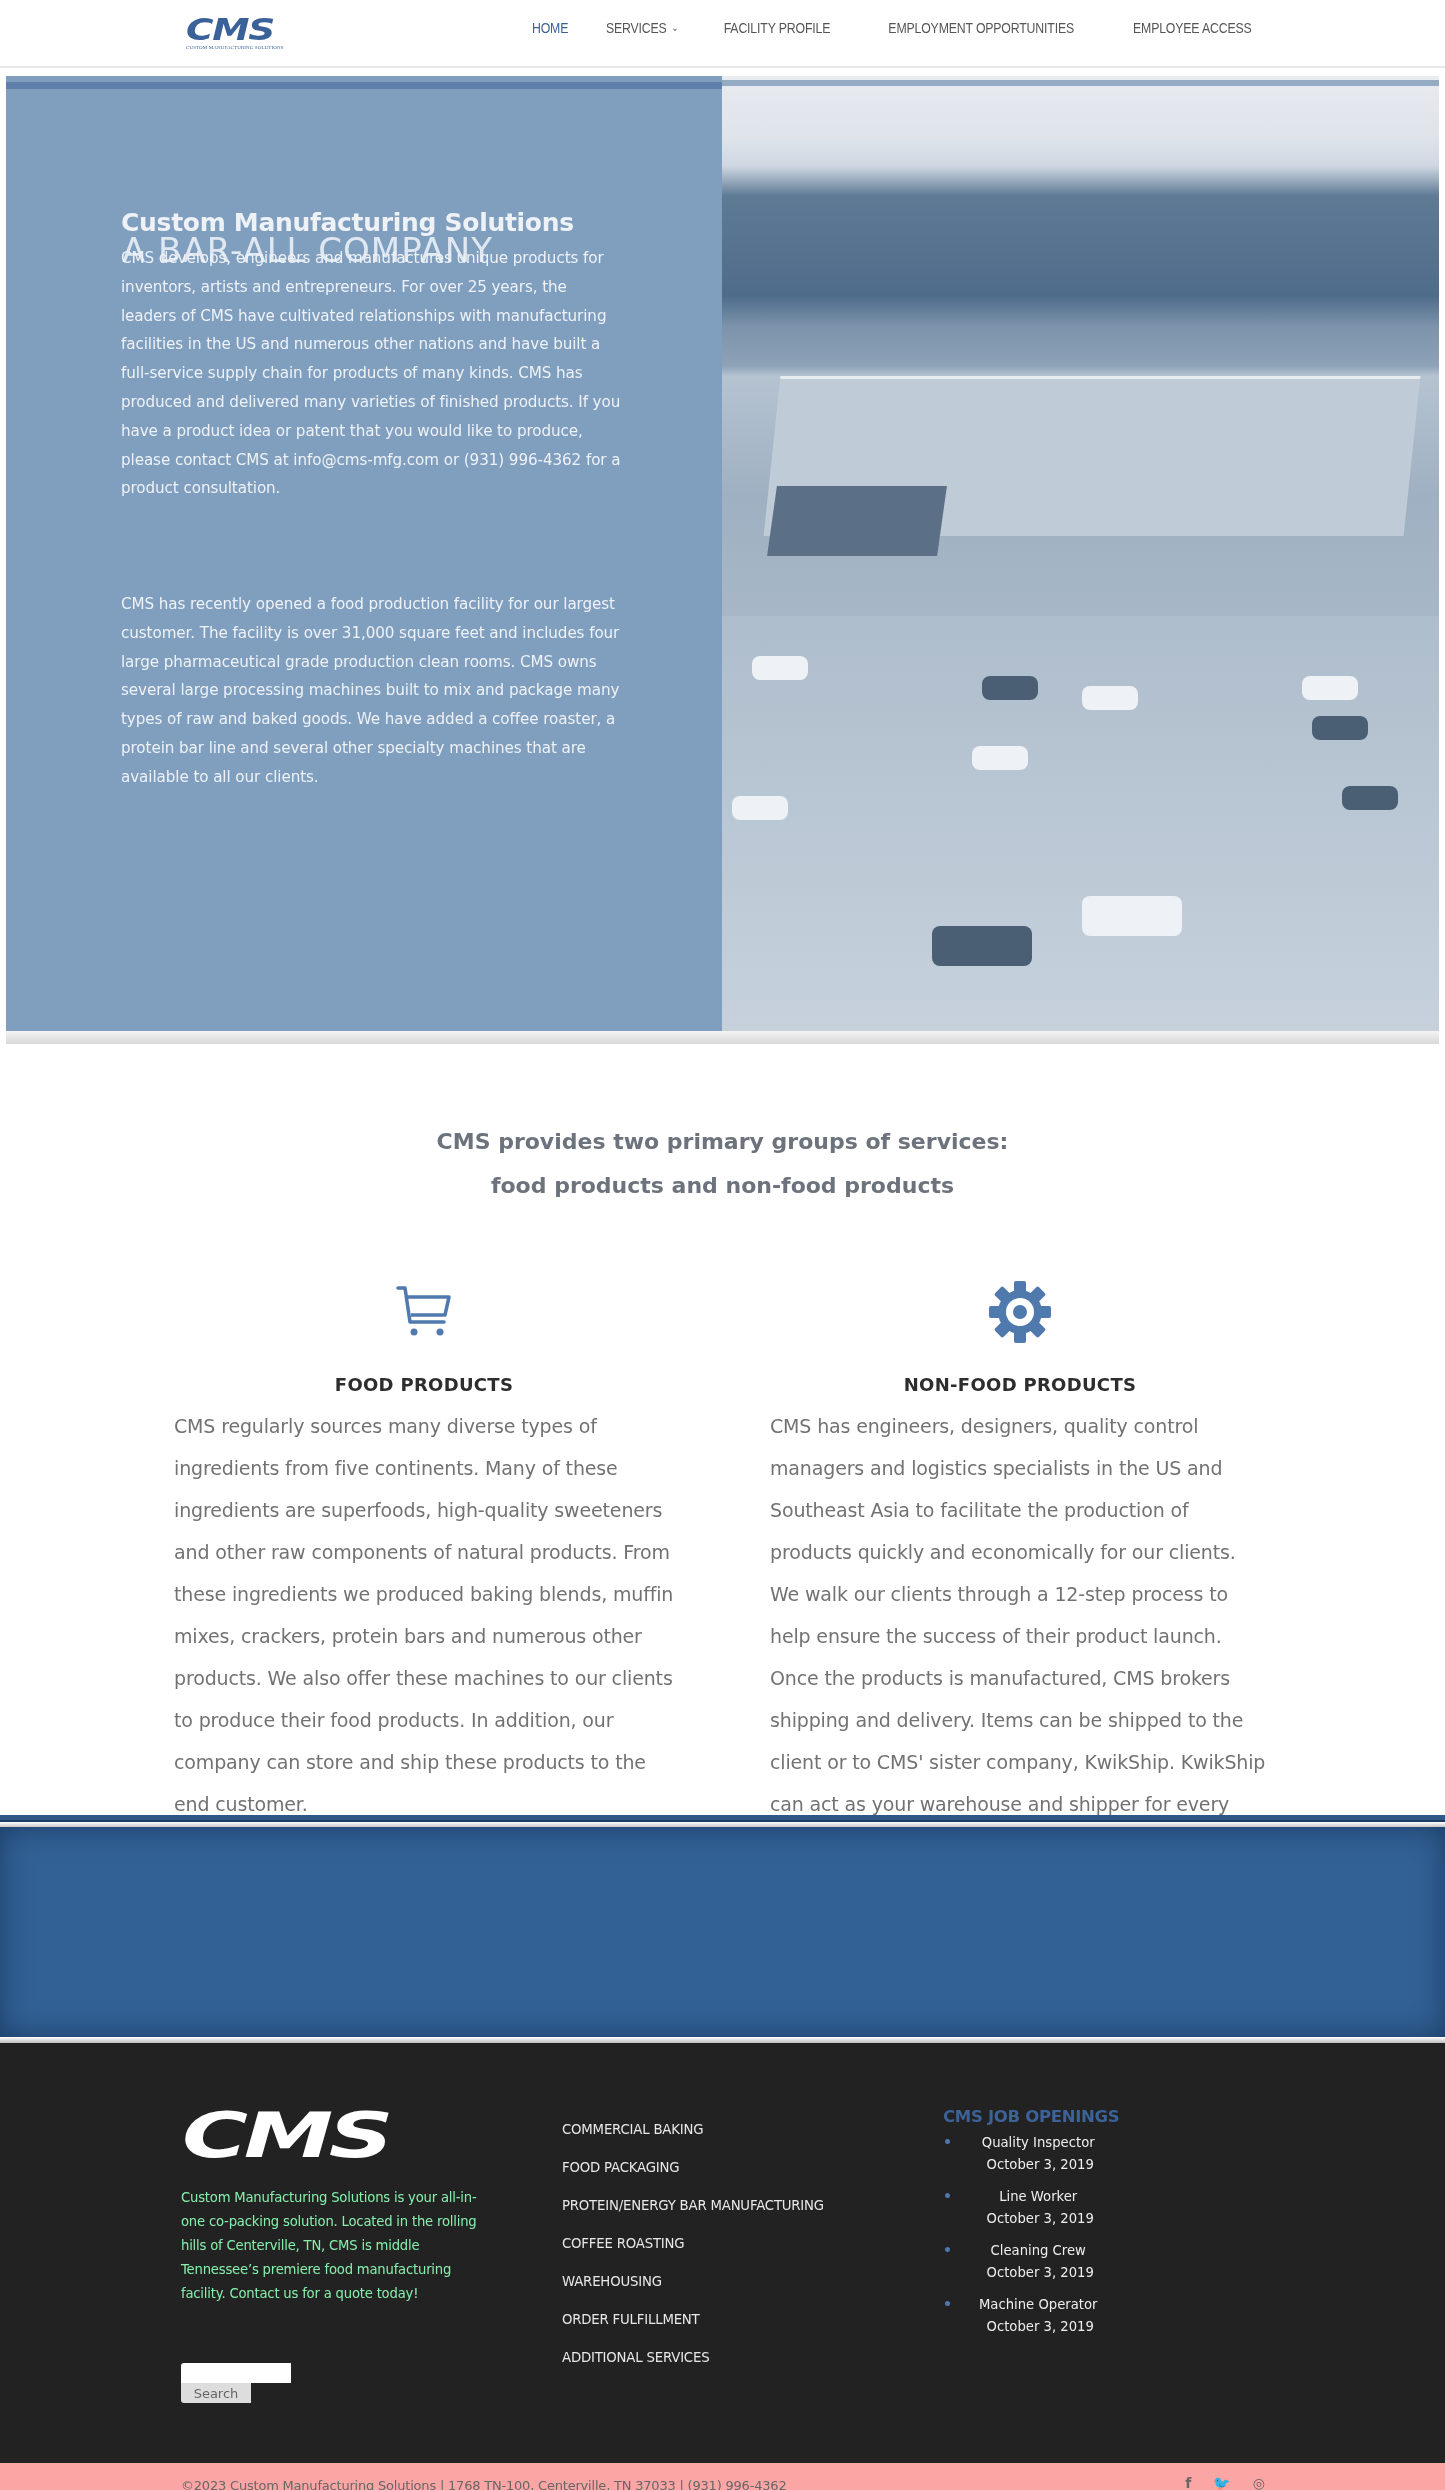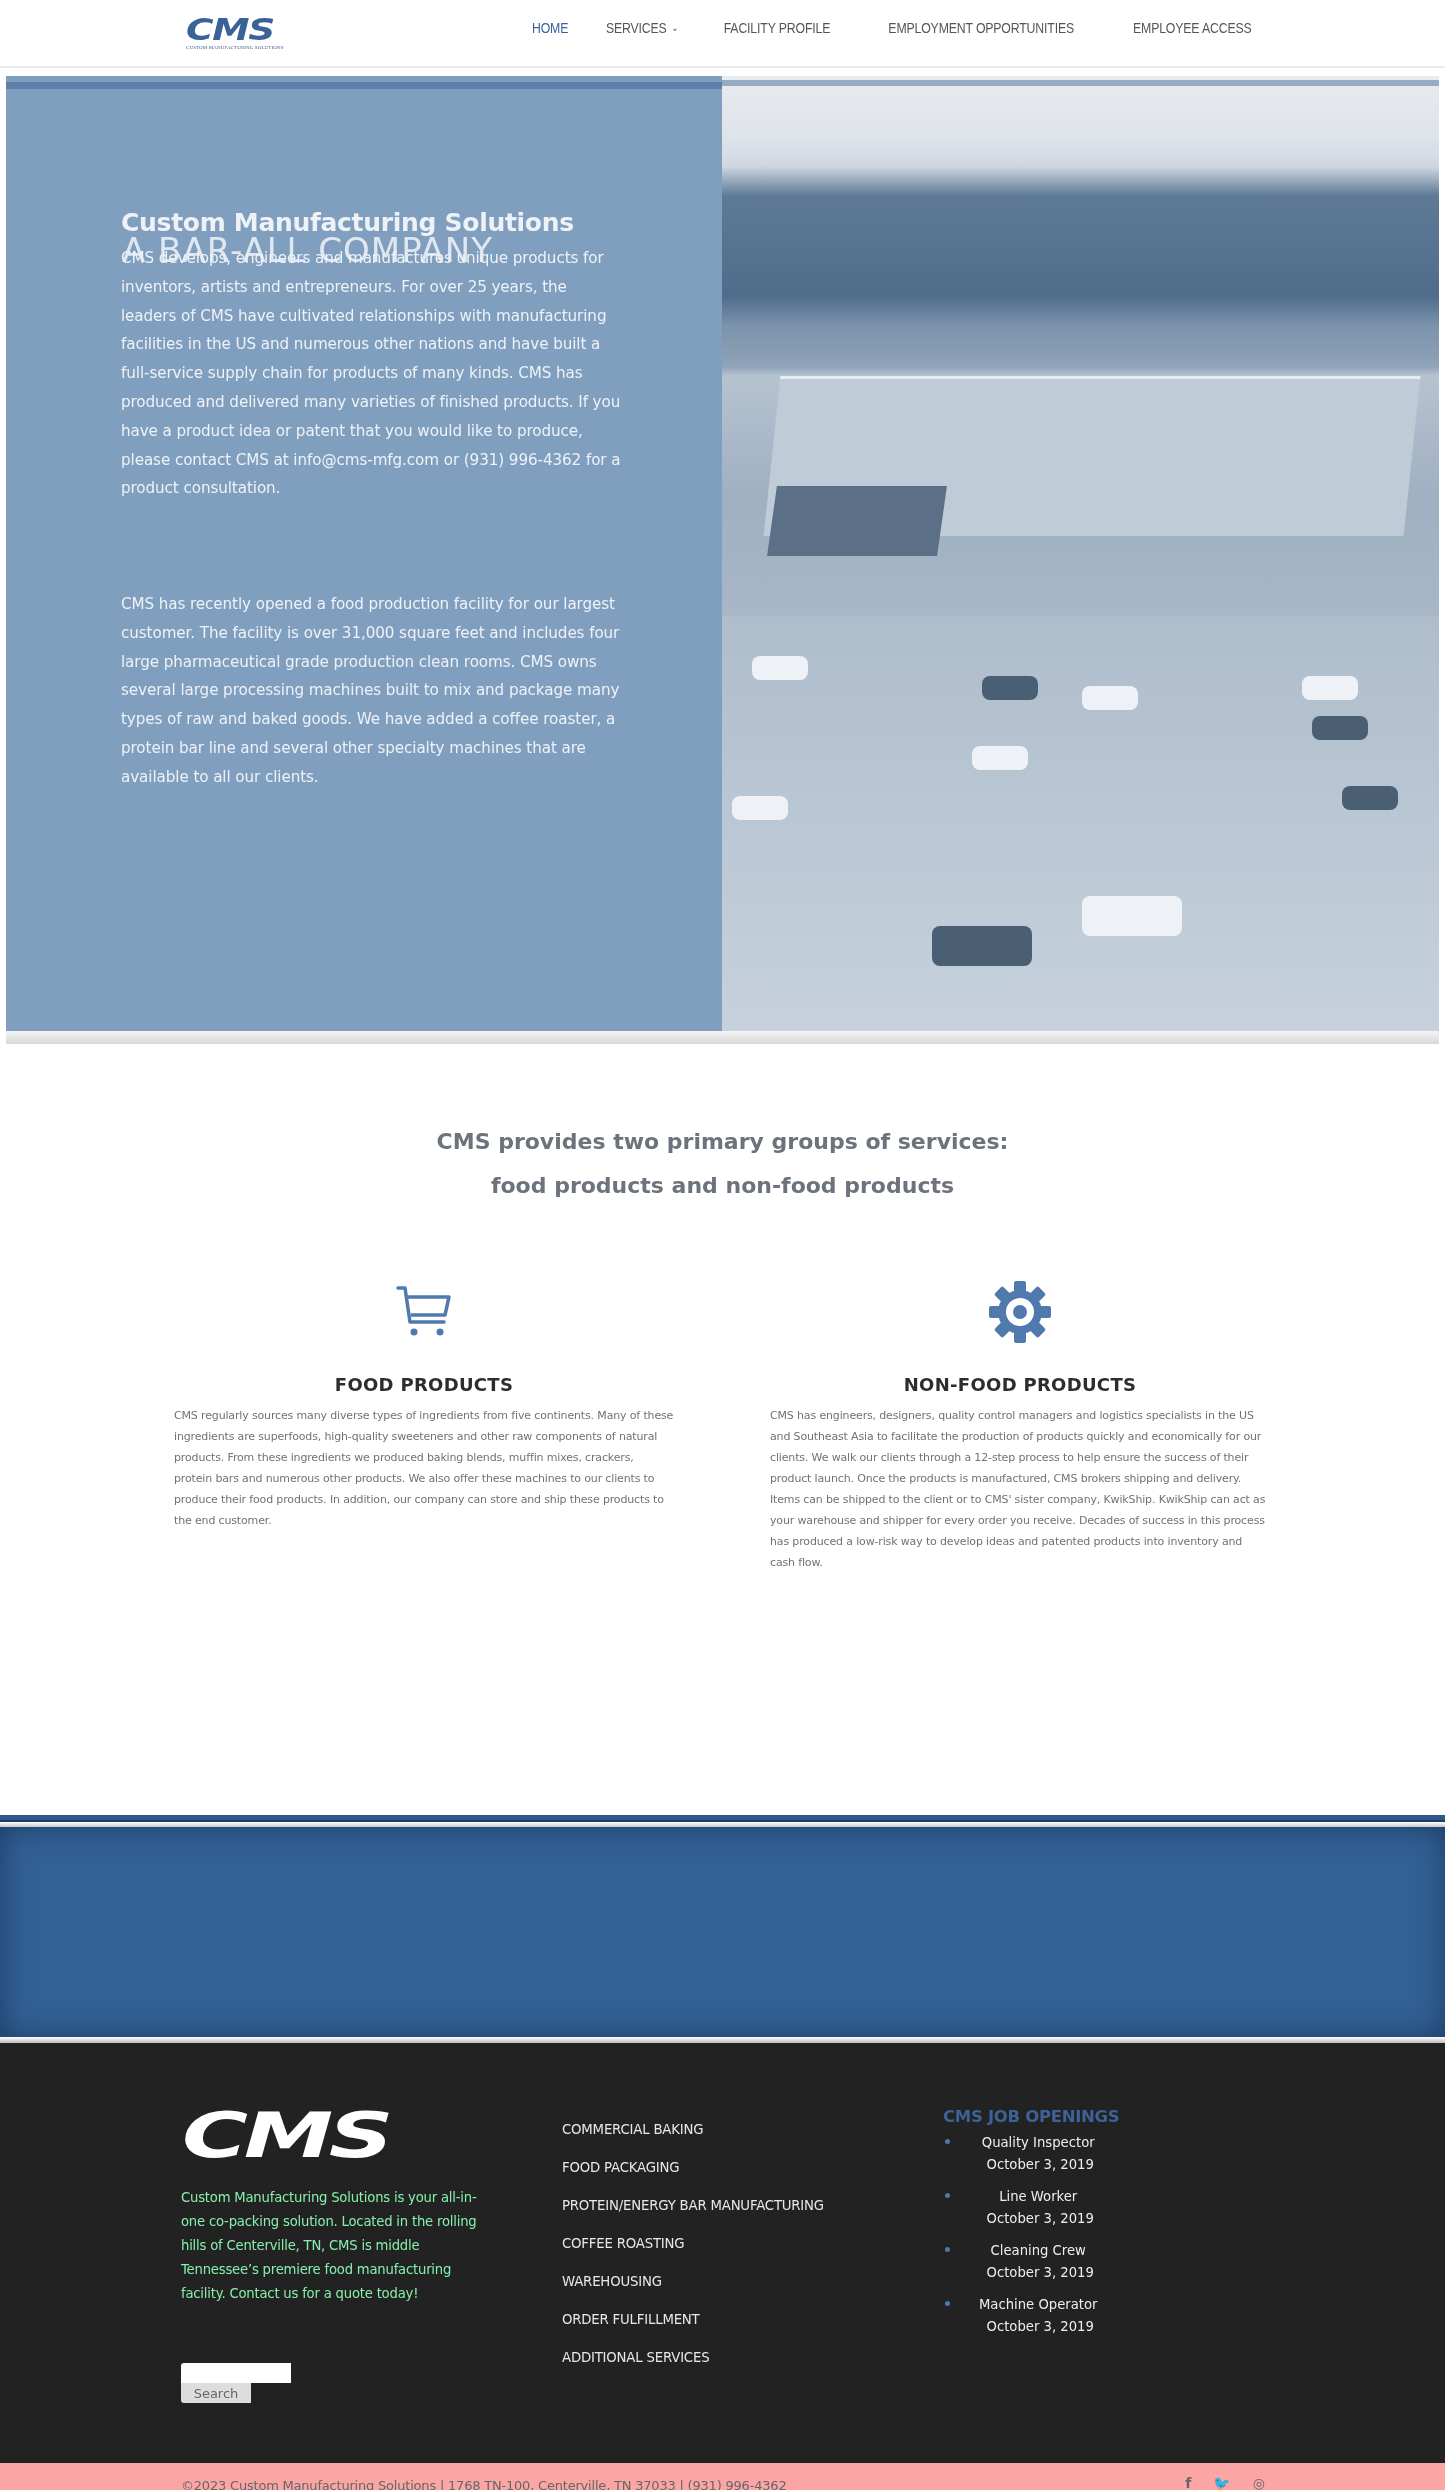"CMS regularly sources many diverse" .col-text { font-size: 11px -> 19px; line-height: 21px -> 42px }
